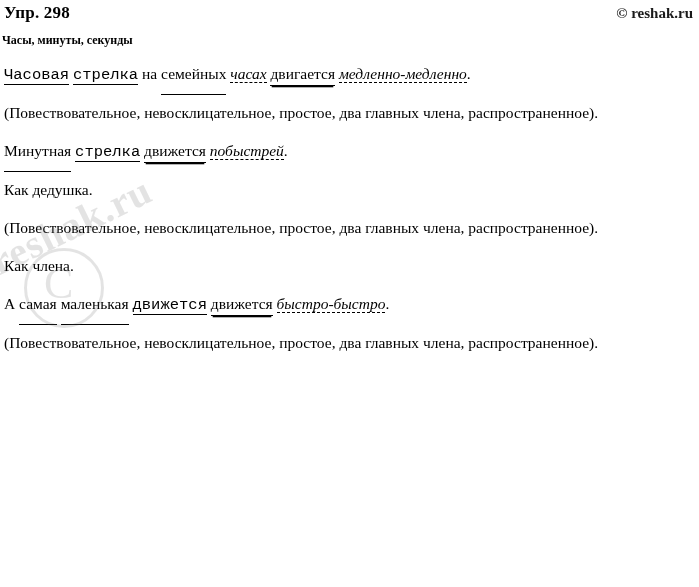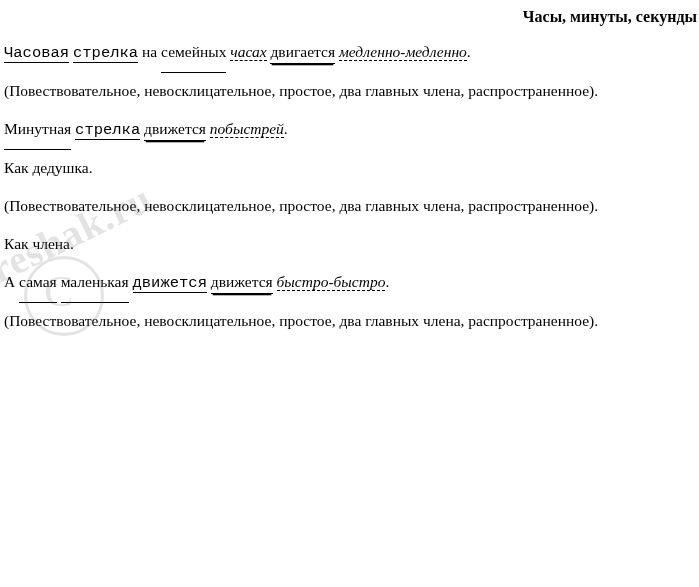"Упр. 298" div.header { html: none -> <div> <div>Упр. 298</div> <div>© reshak.ru</div> </div> }
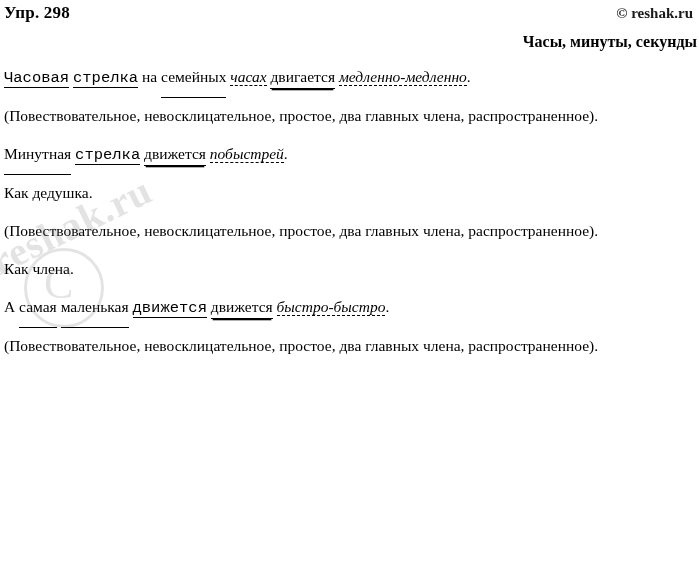"Часы, минуты, секунды" .title { font-size: 16px -> 12px; text-align: right -> left }
